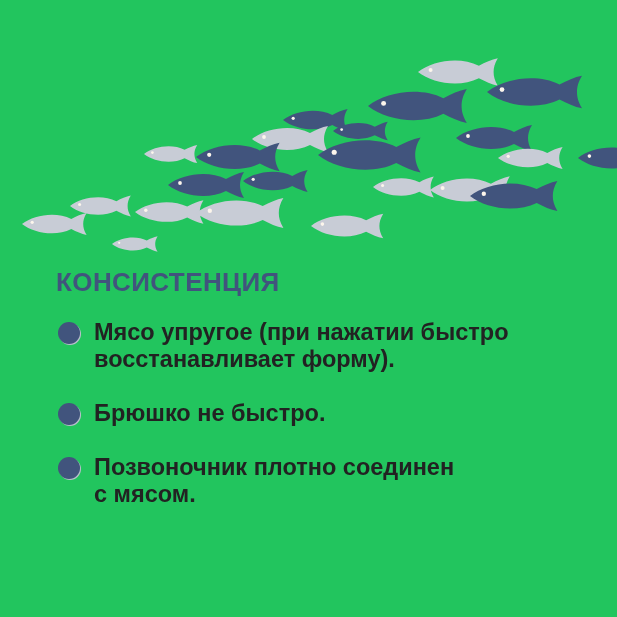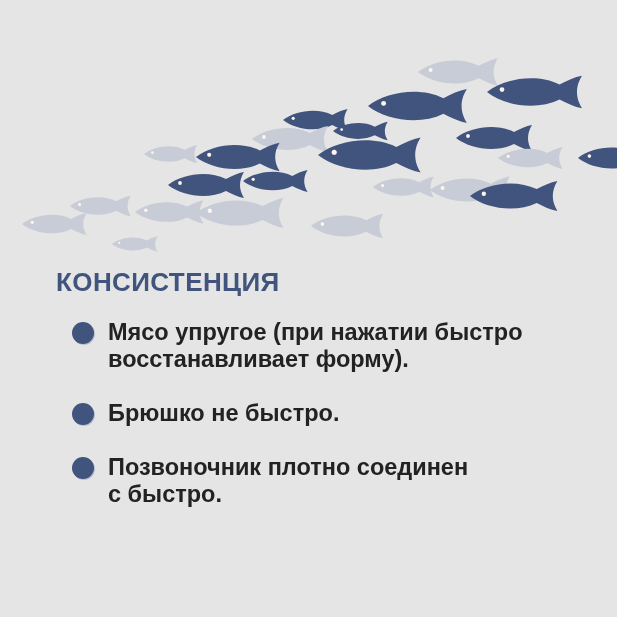"КОНСИСТЕНЦИЯ" .page { background: #e5e5e5 -> #22c55e }
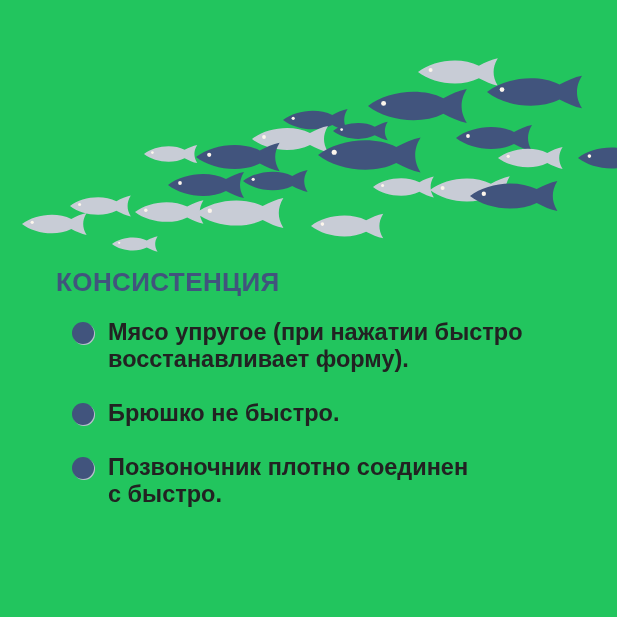"Мясо упругое (при нажатии быстро" .bullet-list { margin: 14px -> 0 }
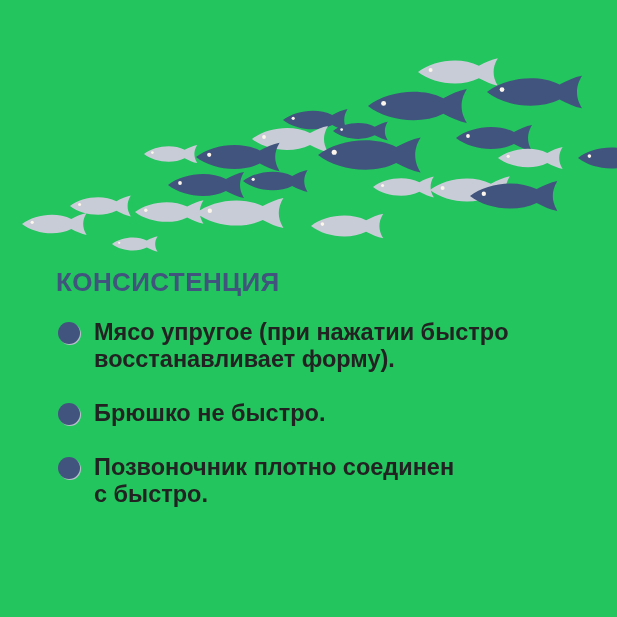"Позвоночник плотно соединен" span.bullet-text { text: быстро -> мясом }
